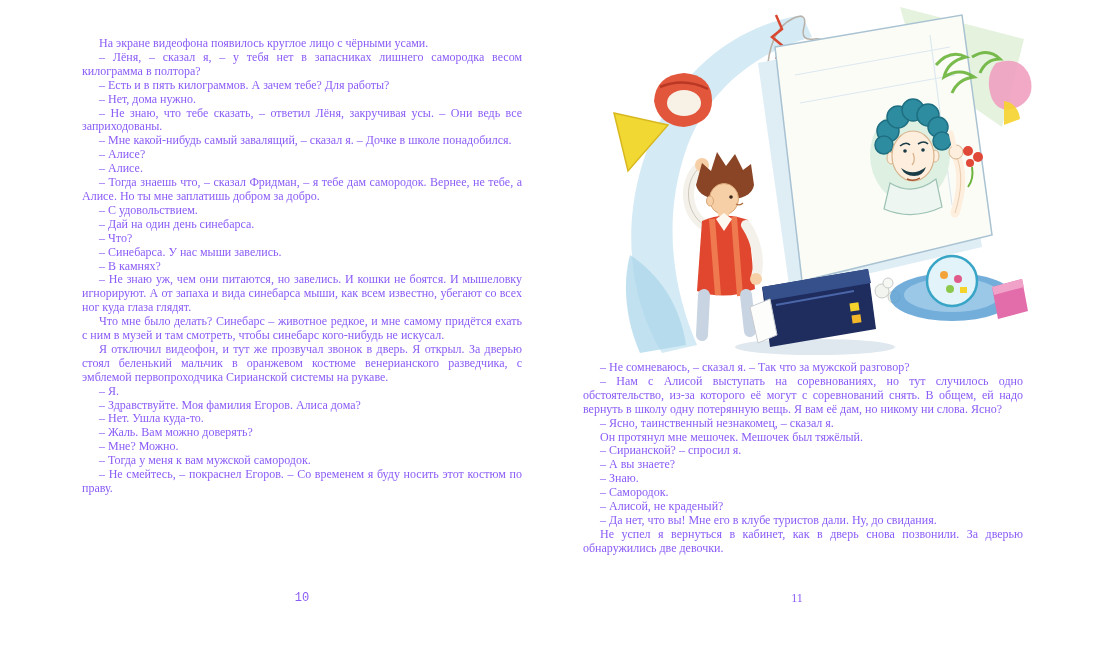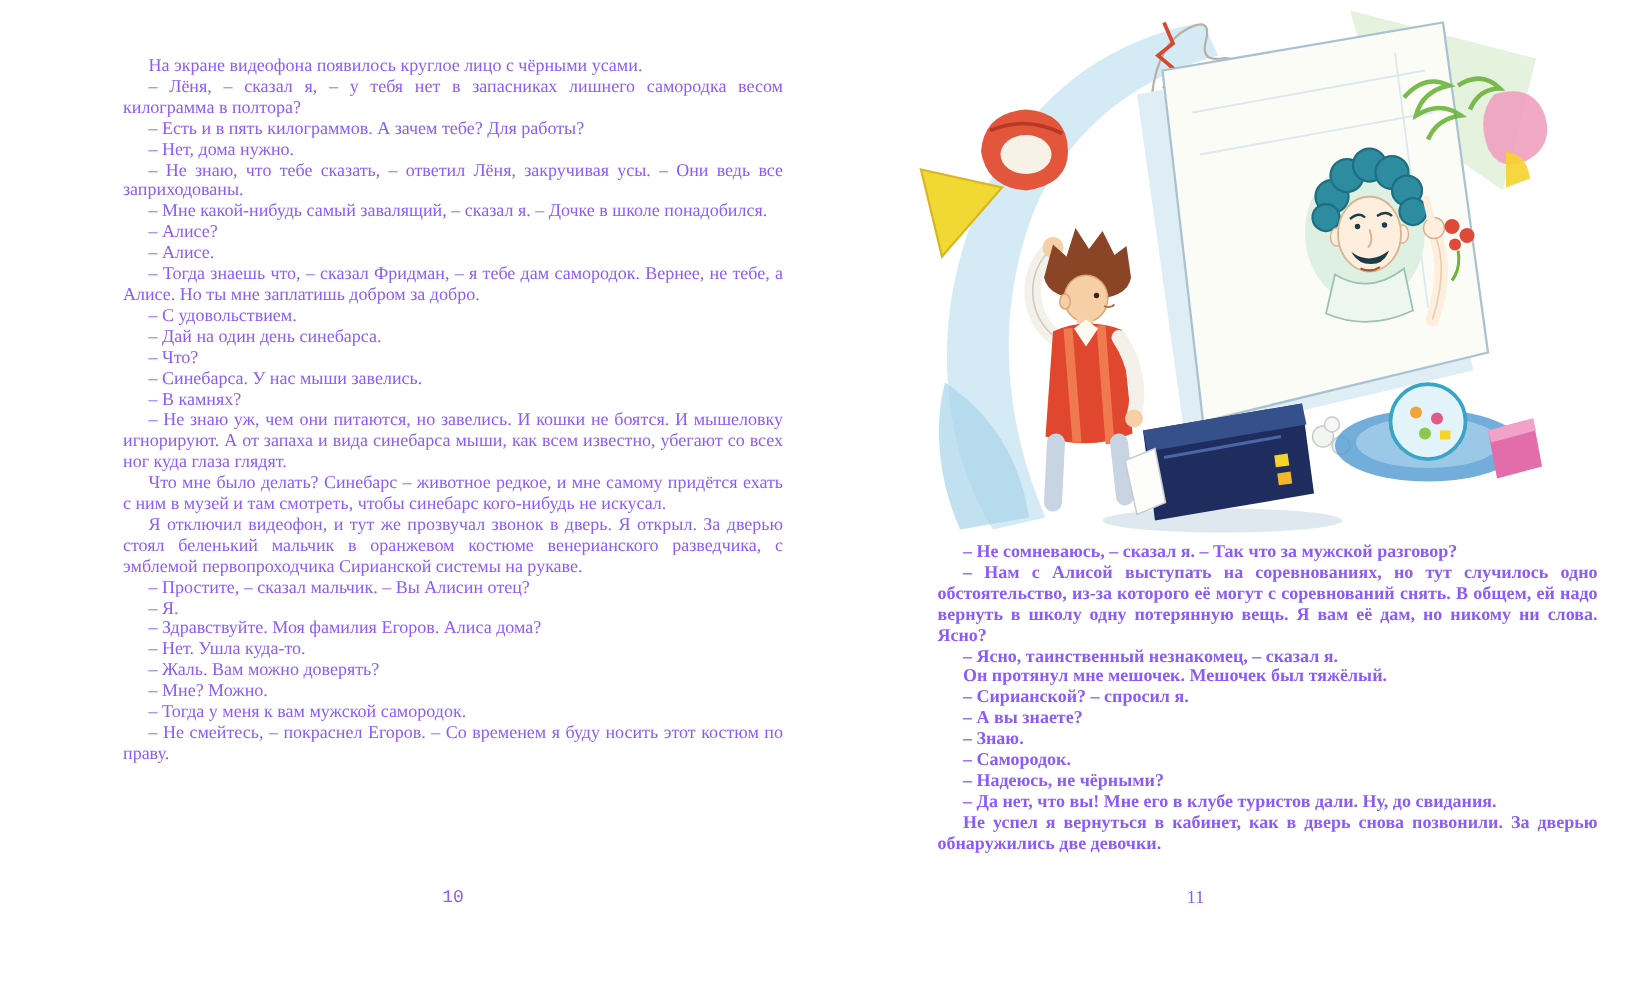"– Не сомневаюсь, – сказал" .page-right .text-col { font-weight: bold -> none; left: 625px -> 583px }
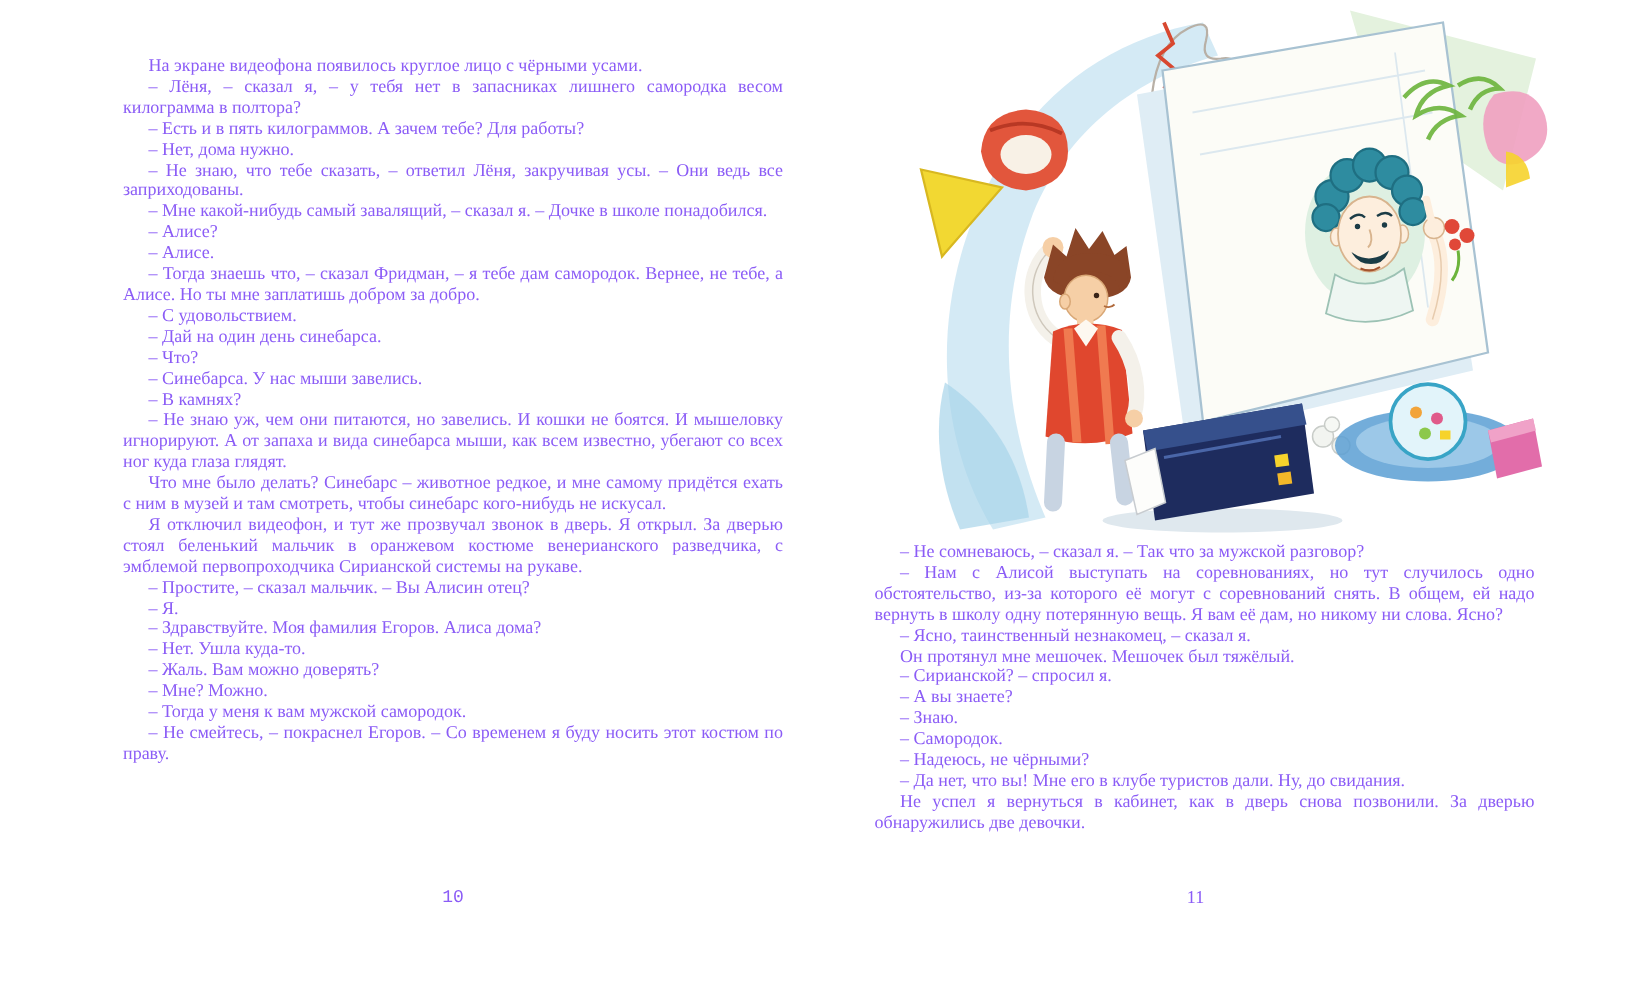"– Простите, – сказал мальчик." p { html: <p>– Простите, – сказал мальчик. – Вы Алисин отец?</p> -> none }
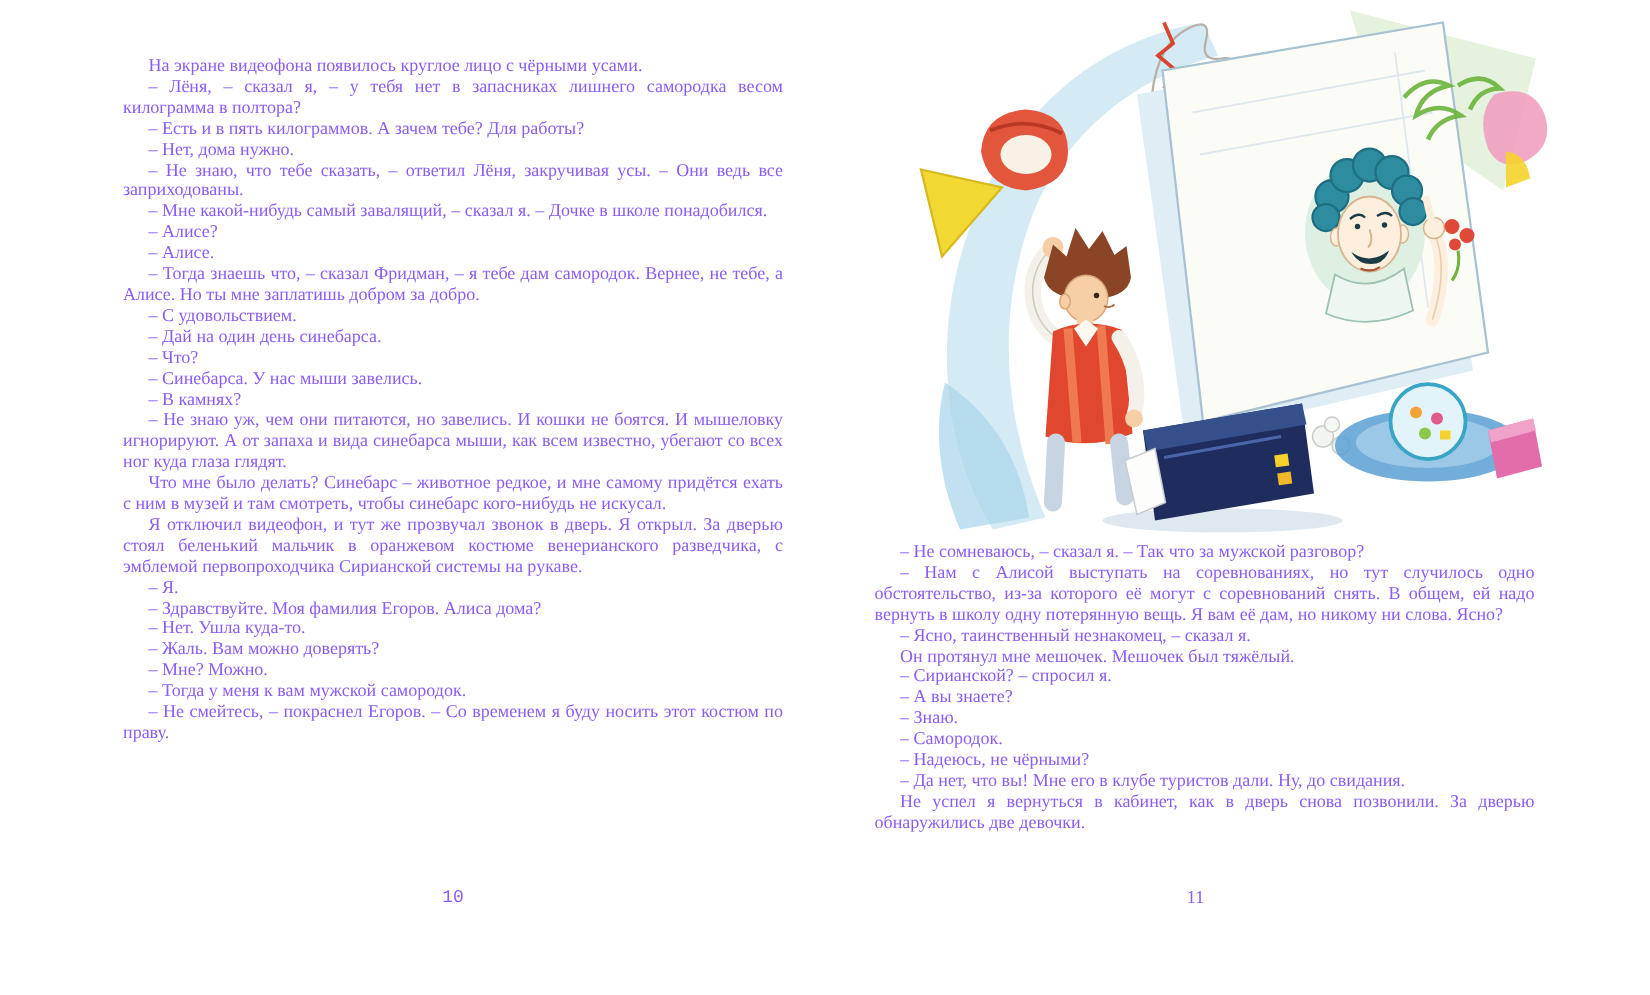"– Надеюсь, не чёрными?" p { text: Надеюсь, не чёрными -> Алисой, не краденый }
